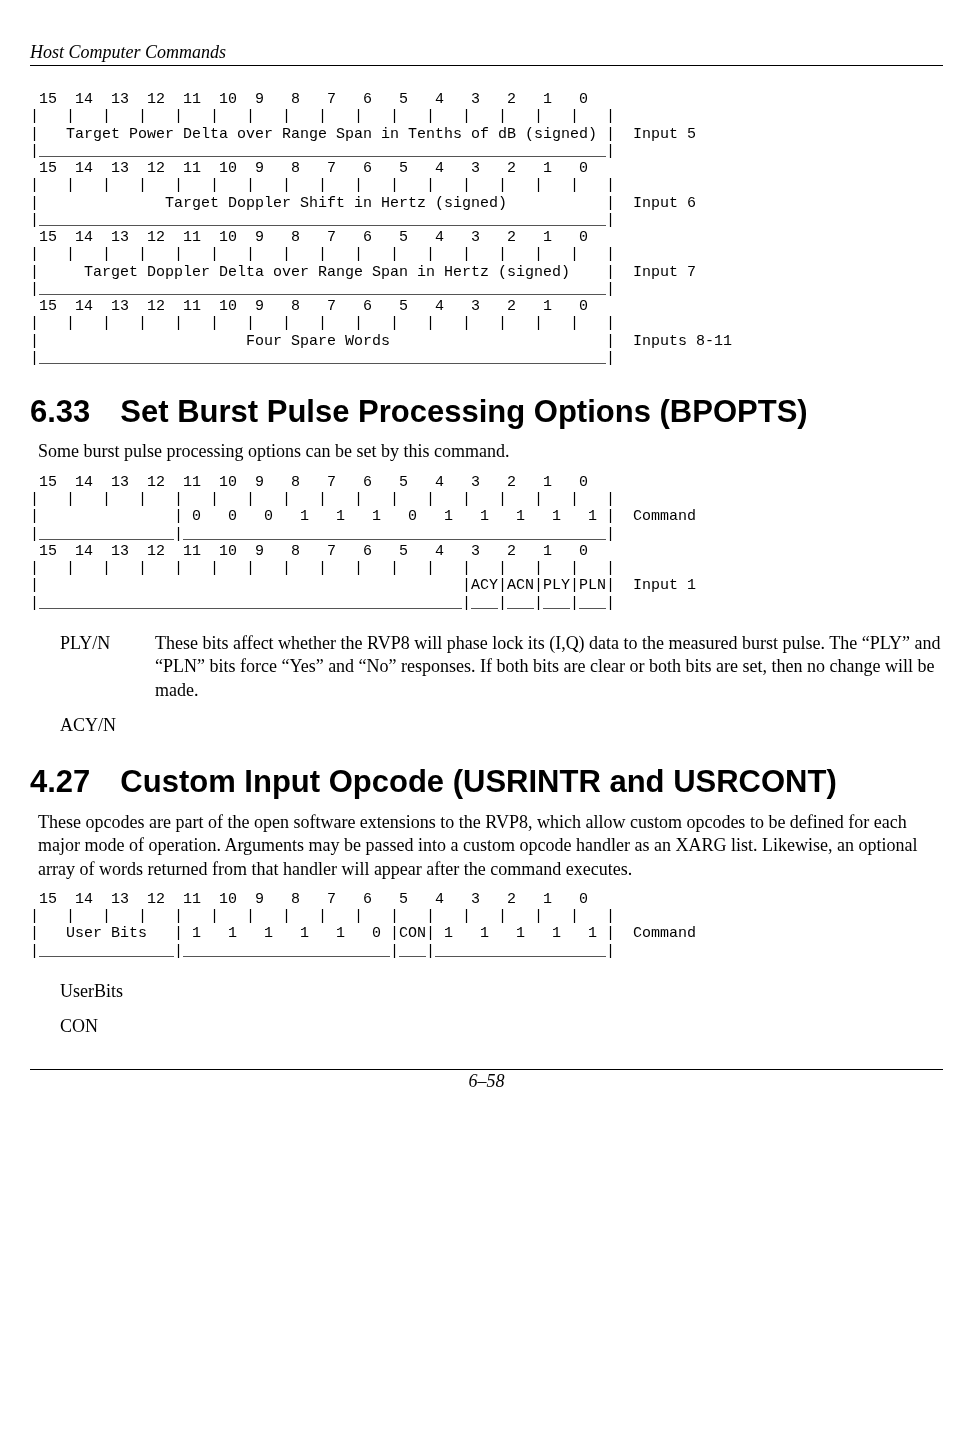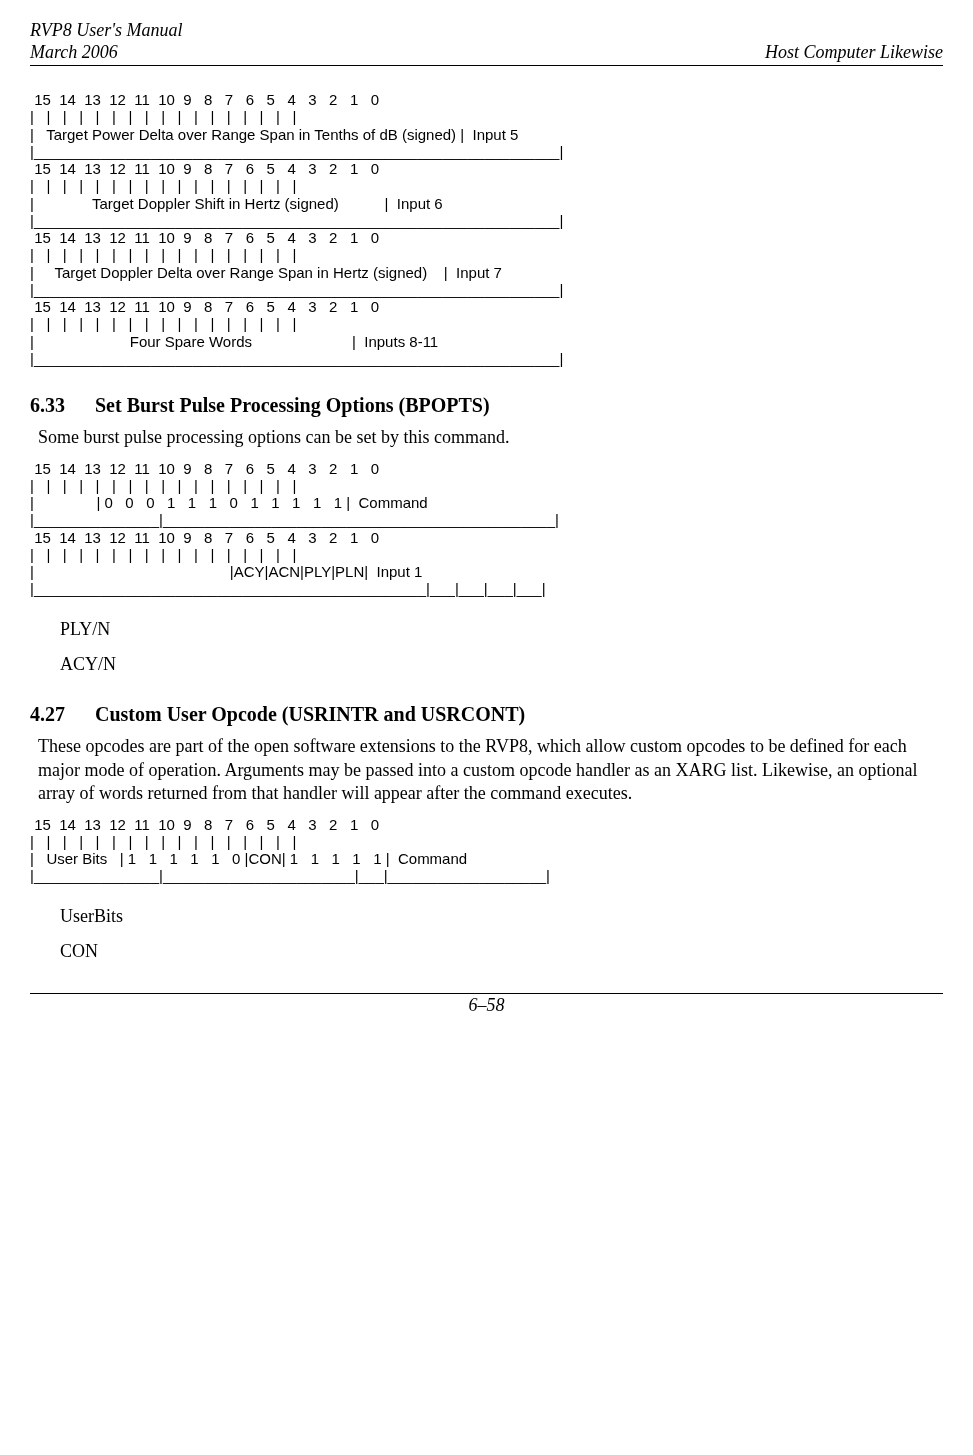"RVP8 User's Manual" div.header-left { html: <div> <div>RVP8 User's Manual</div> <div>March 2006</div> </div> -> none }
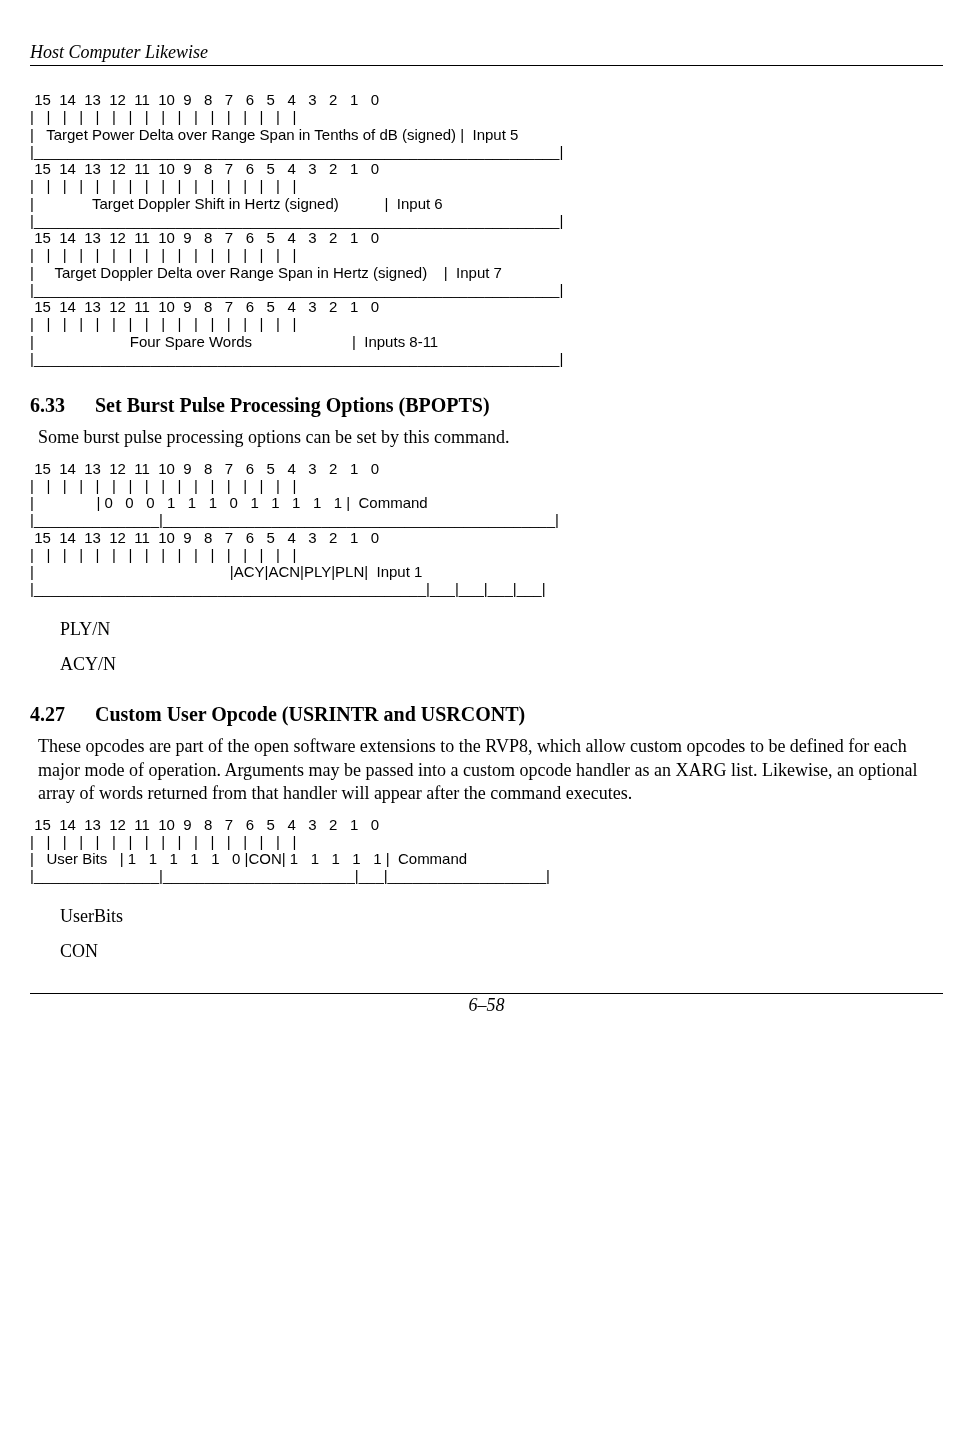"Host Computer Likewise" div { text: Likewise -> Commands }
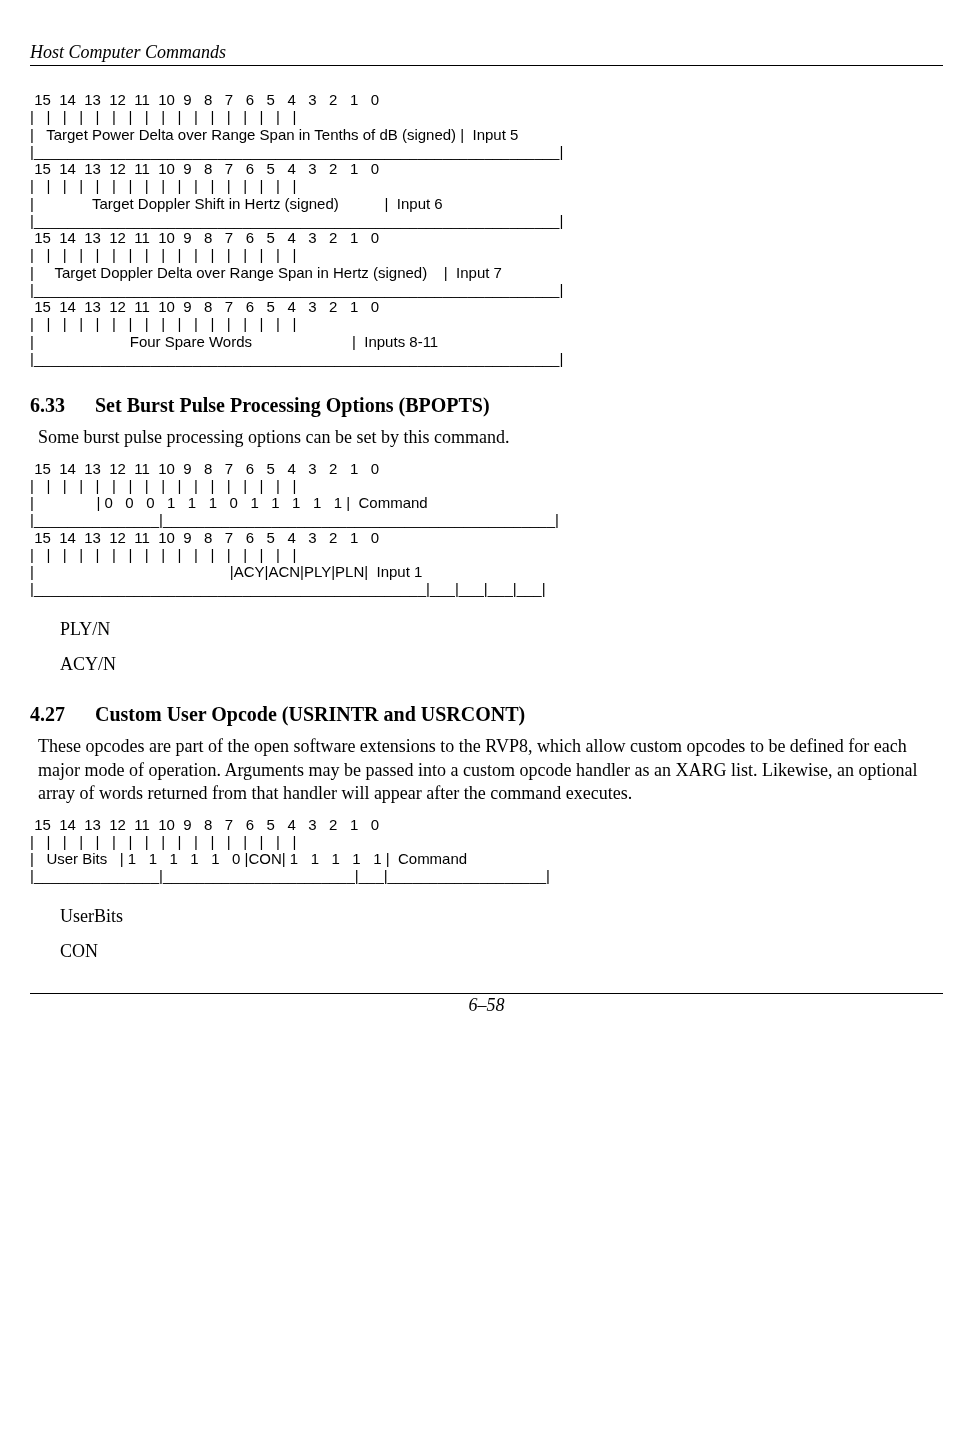"15 14 13 12 11" .mono { font-family: Liberation Sans, sans-serif -> Liberation Mono, monospace }
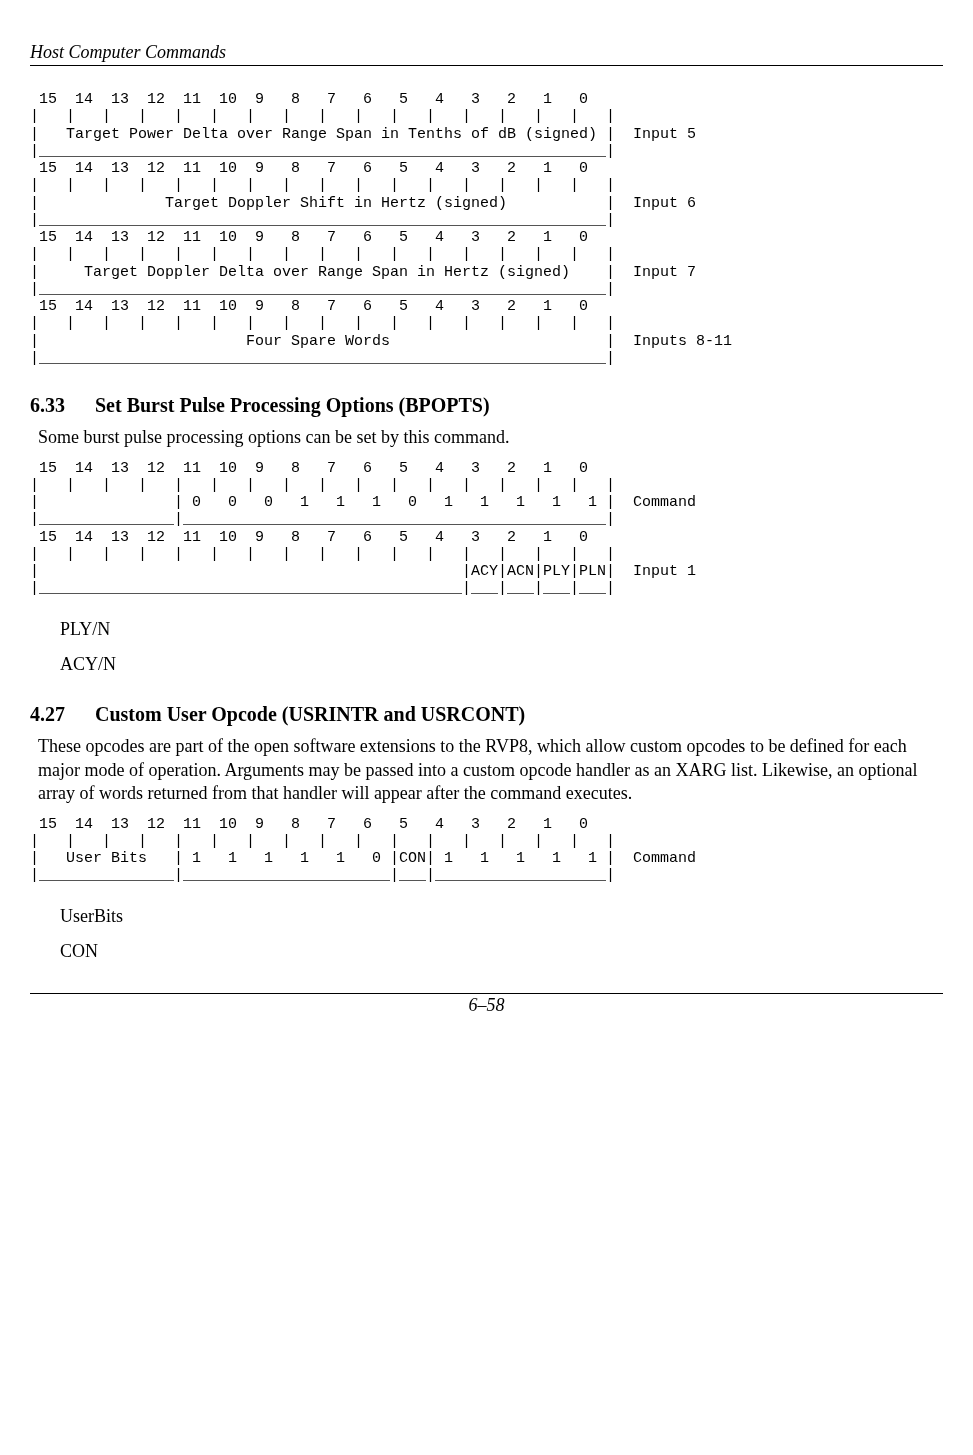"6.33 Set Burst Pulse Processing" h2.section { font-family: Liberation Serif, serif -> Liberation Sans, sans-serif; font-size: 20px -> 31px }
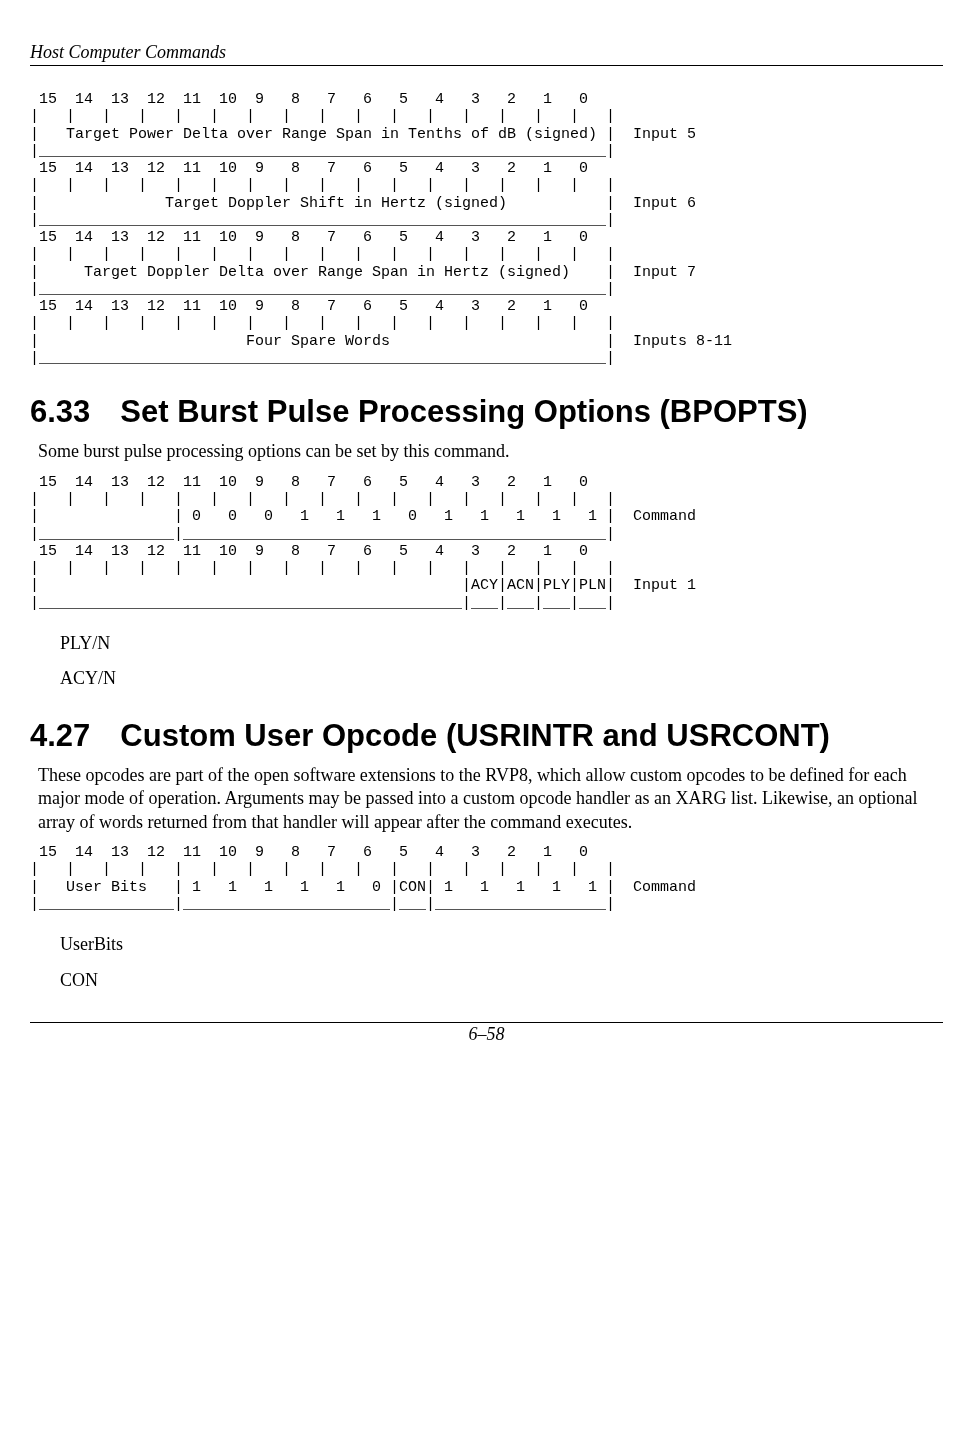"These bits affect whether the" div.def-body { html: none -> <div>These bits affect whether the RVP8 will phase lock its (I,Q) data to the measured burst pulse. The “PLY” and “PLN” bits force “Yes” and “No” responses. If both bits are clear or both bits are set, then no change will be made.</div> }
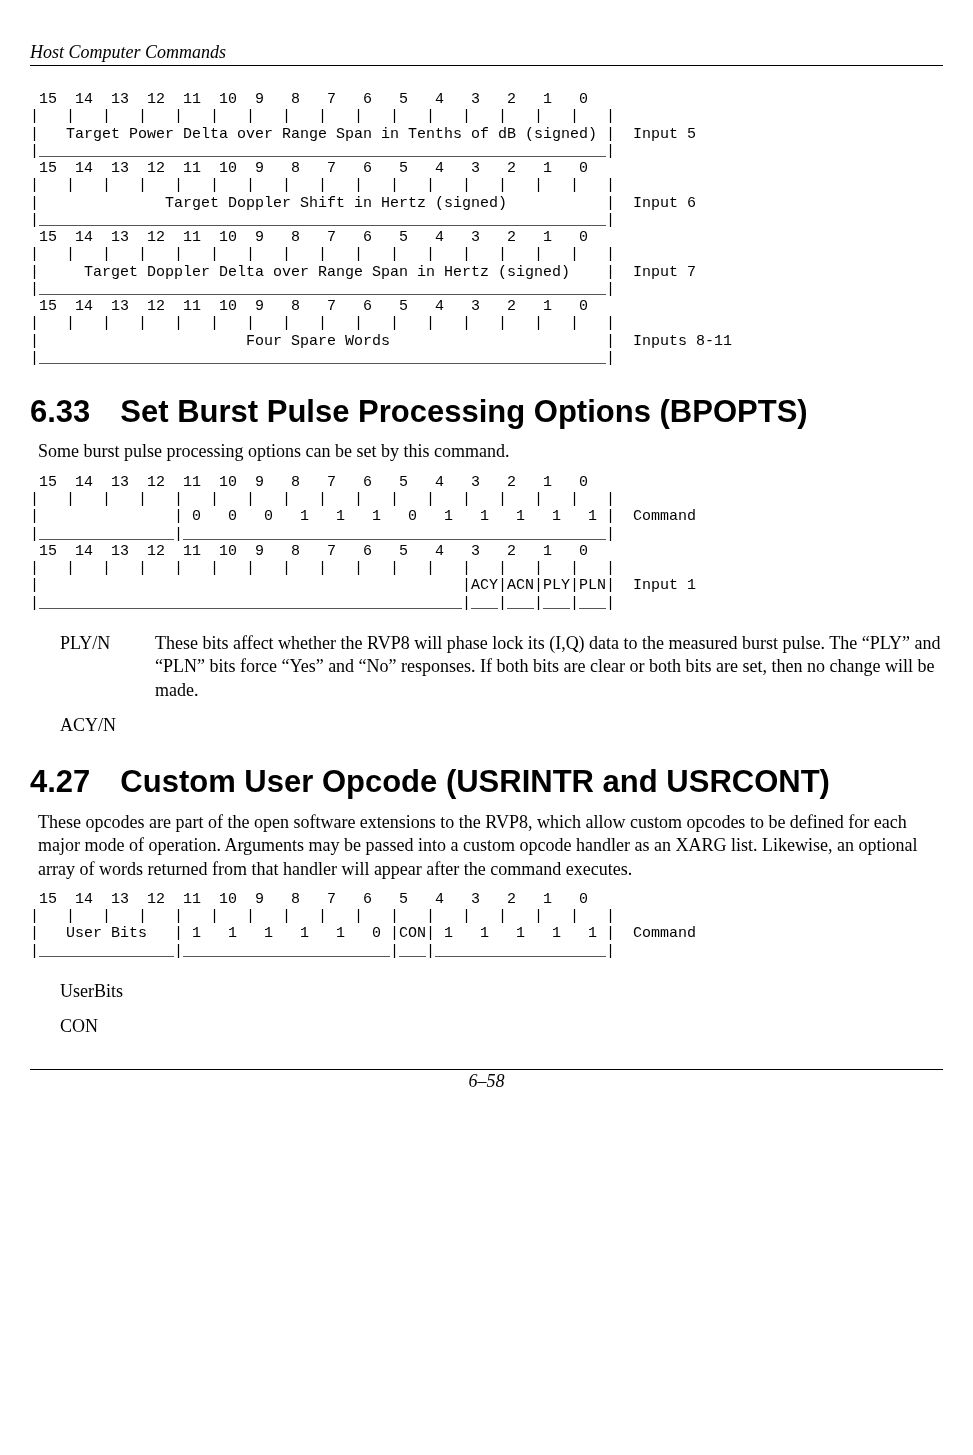"Custom User Opcode (USRINTR and" span { text: User -> Input }
